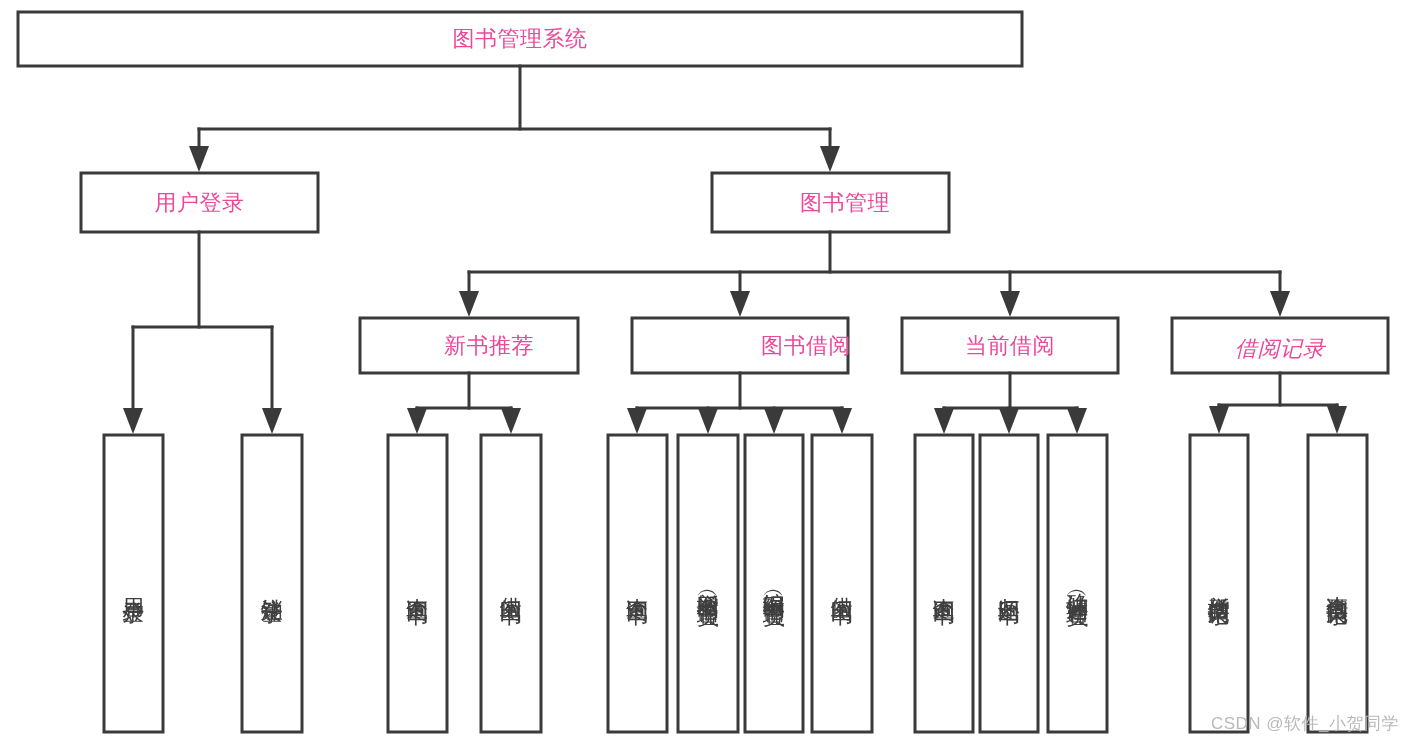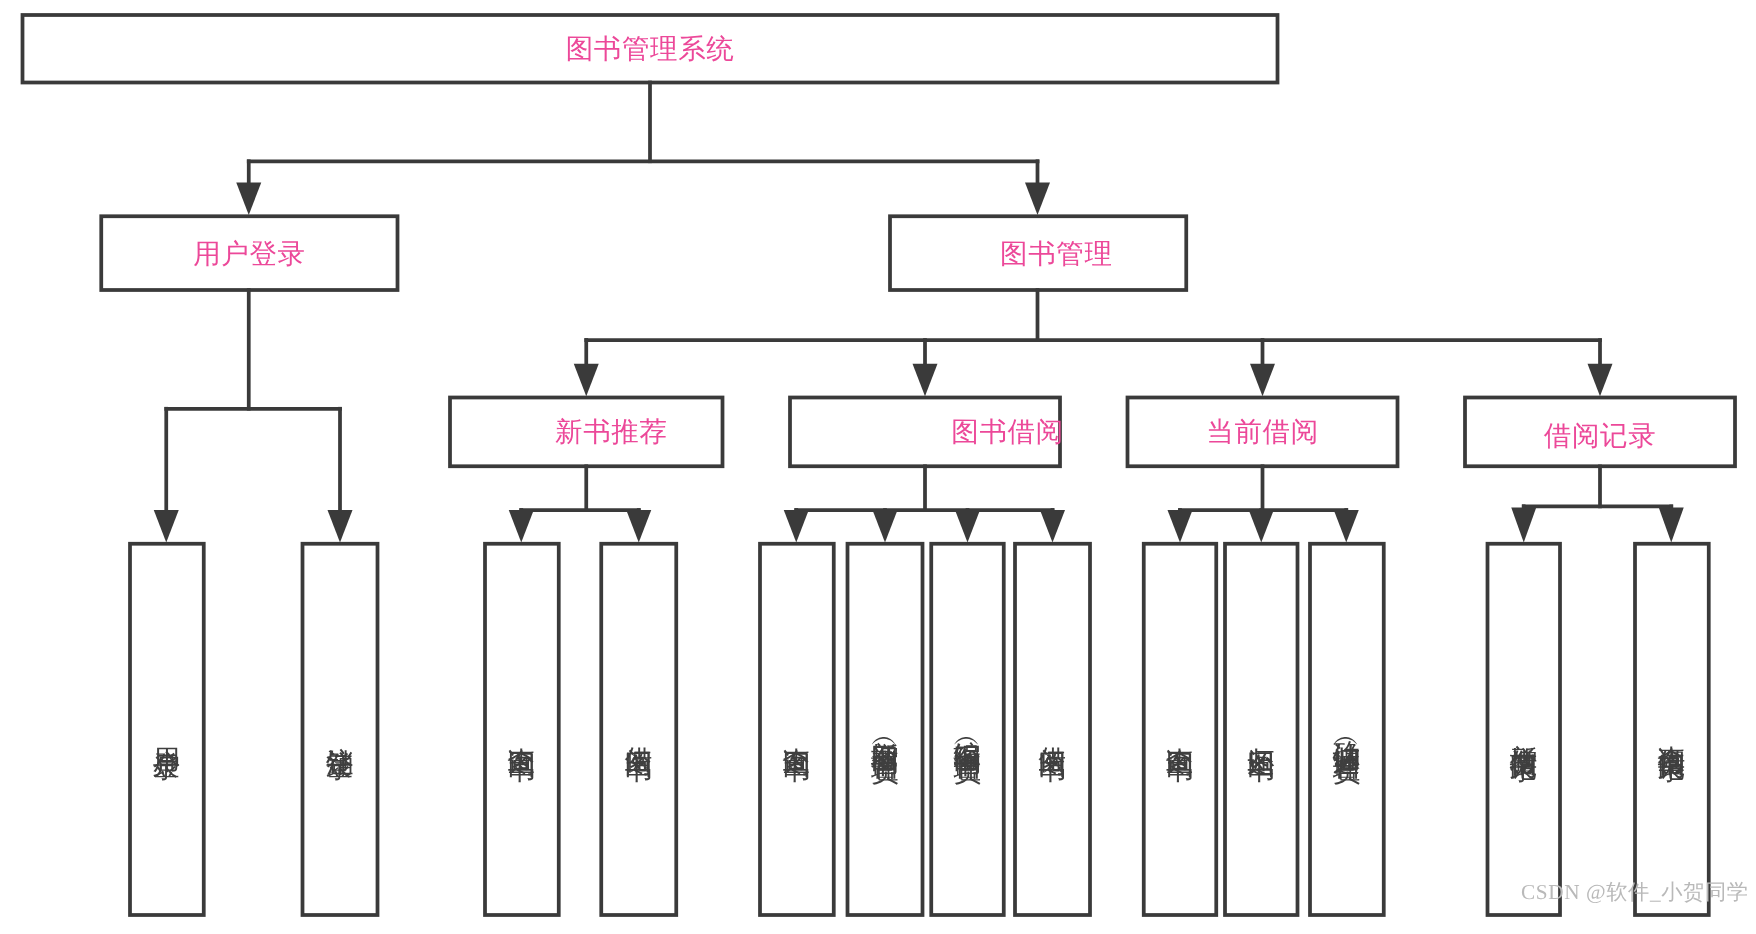"借阅记录" div.node-label-h { font-style: none -> italic }
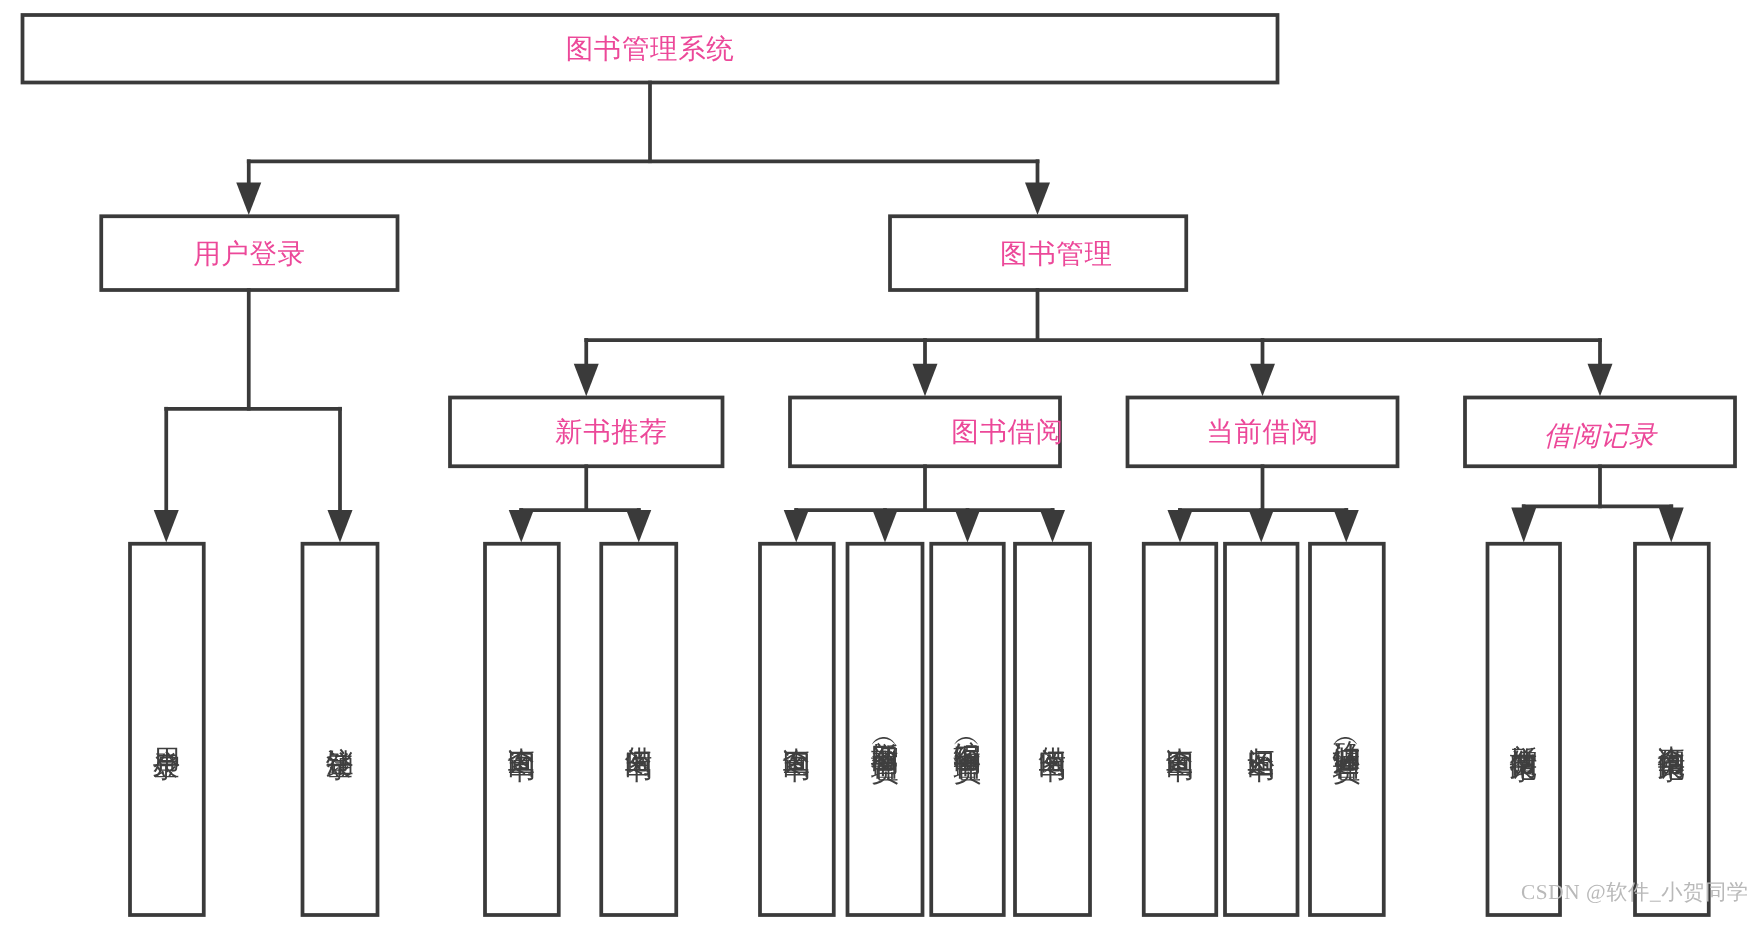"CSDN @软件_小贺同学" .watermark { bottom: 22px -> 12px; font-family: Liberation Serif, serif -> Liberation Sans, sans-serif }
